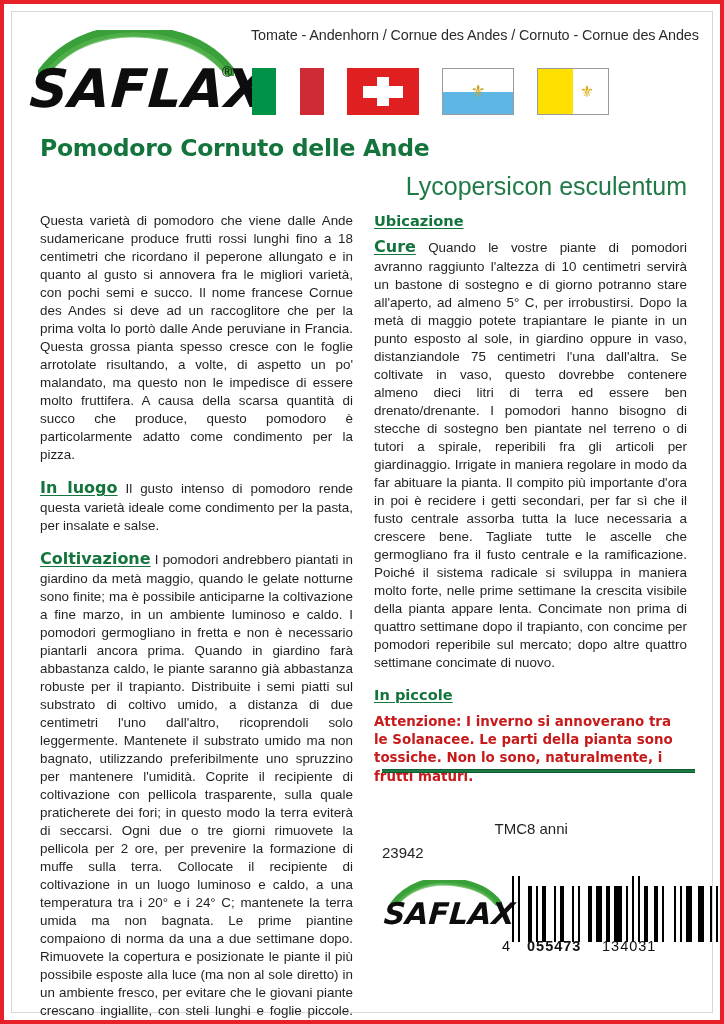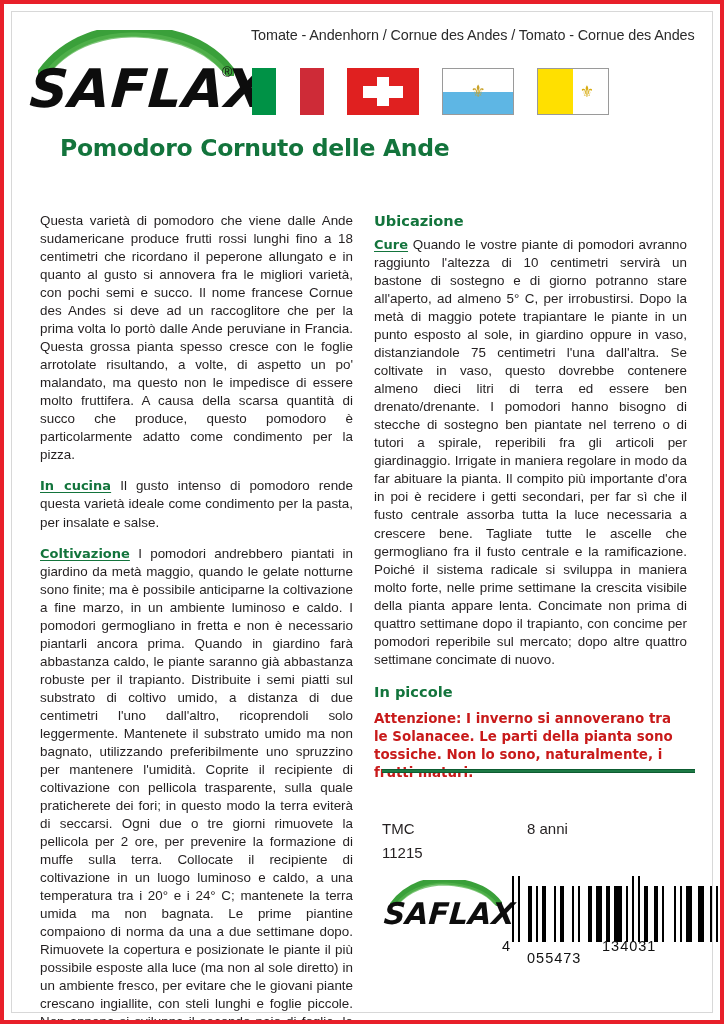"Tomate - Andenhorn / Cornue" div.langline { text: Tomato -> Cornuto }
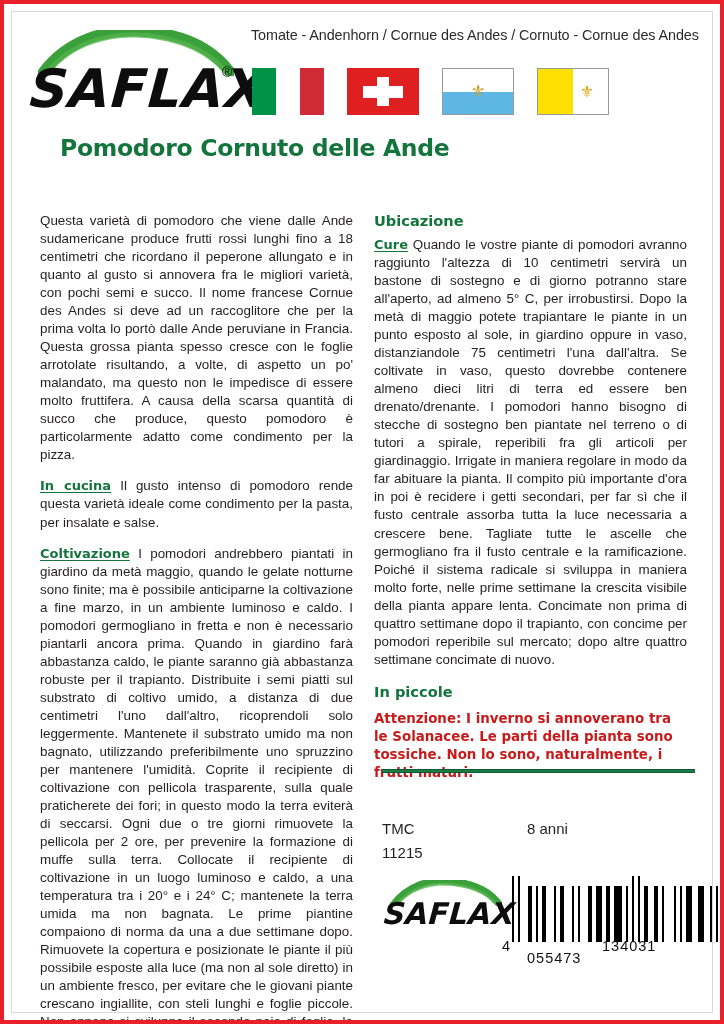"Pomodoro Cornuto delle Ande" .title-row { margin-left: 20px -> none }
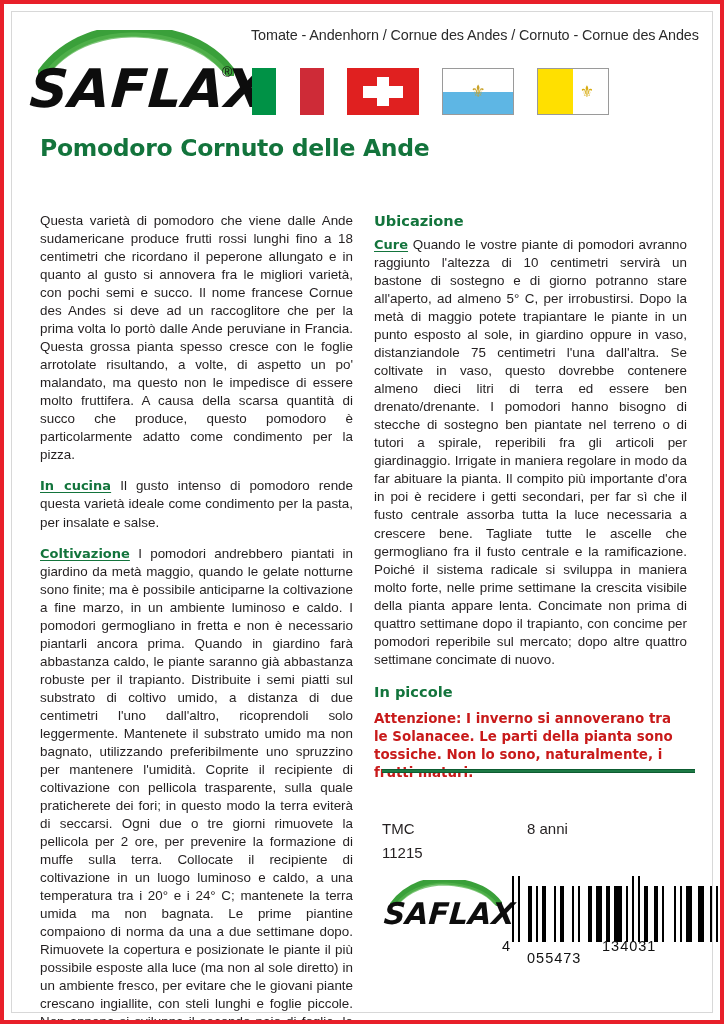"Lycopersicon esculentum" div.latin-name { html: none -> <div>Lycopersicon esculentum</div> }
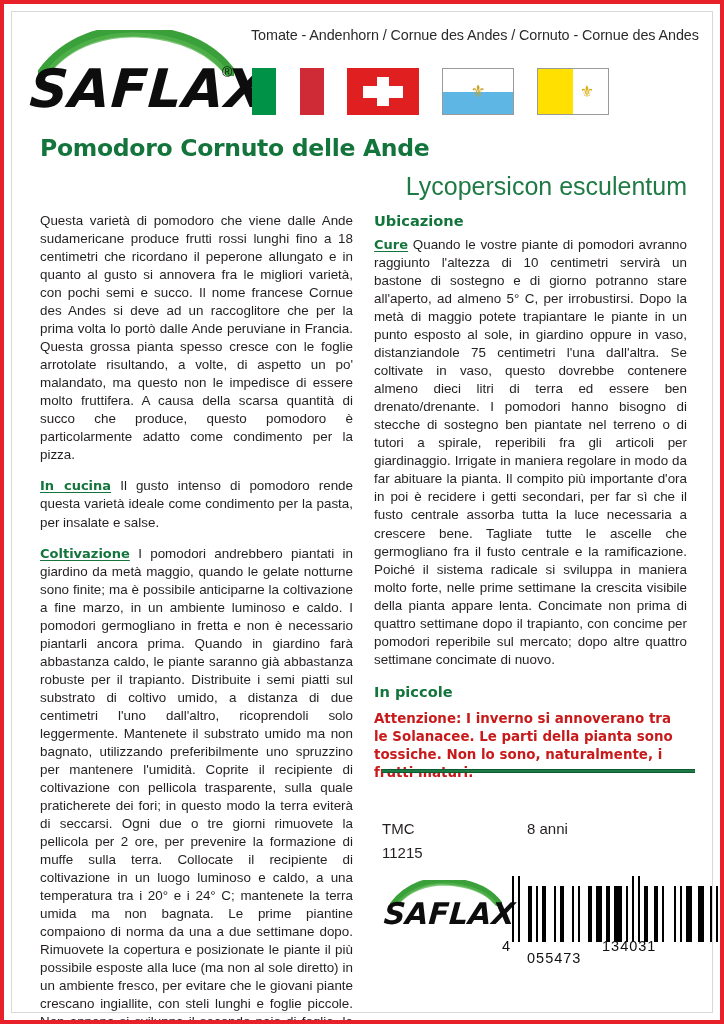"Ubicazione" .section-head { text-decoration: none -> underline }
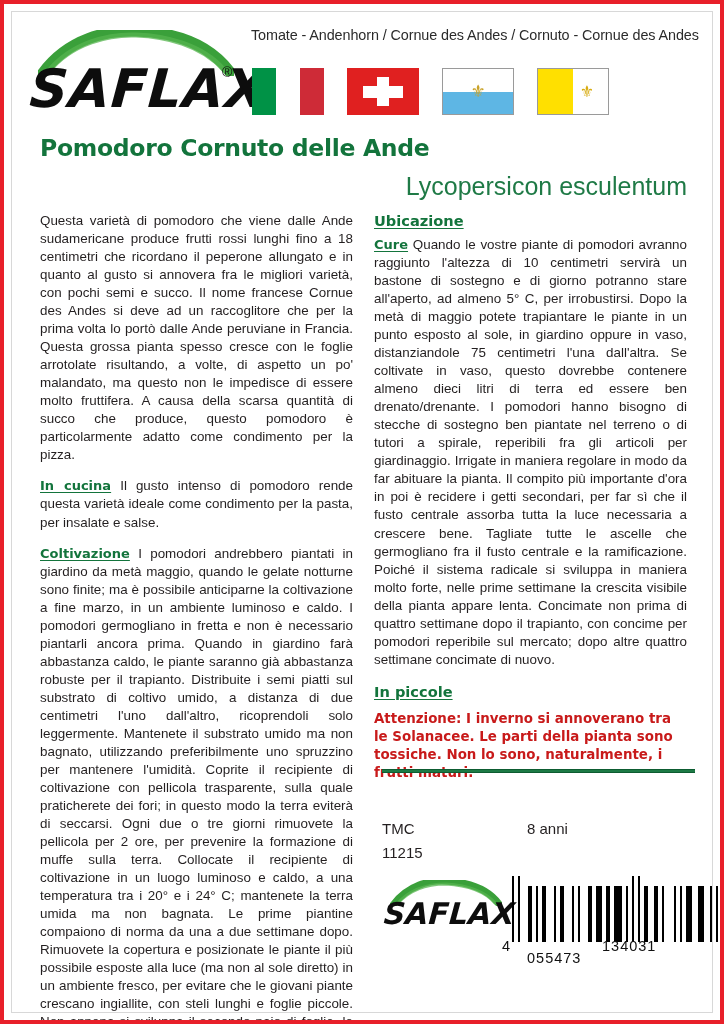"Cure" .lead { font-size: 13px -> 16px }
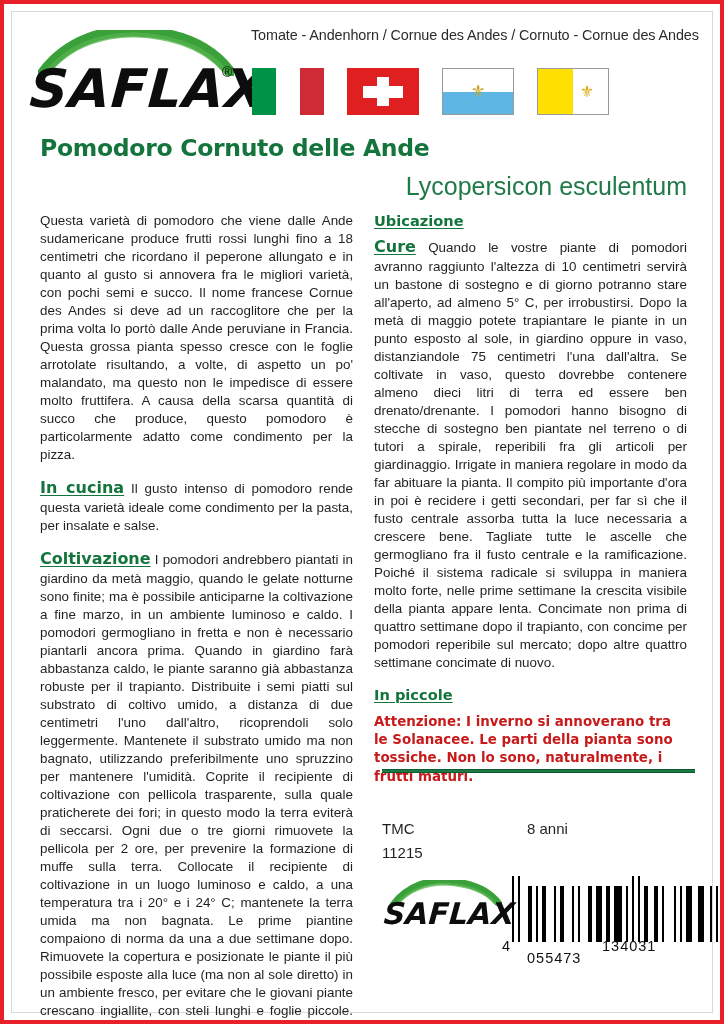"In cucina" span.lead { text: cucina -> luogo }
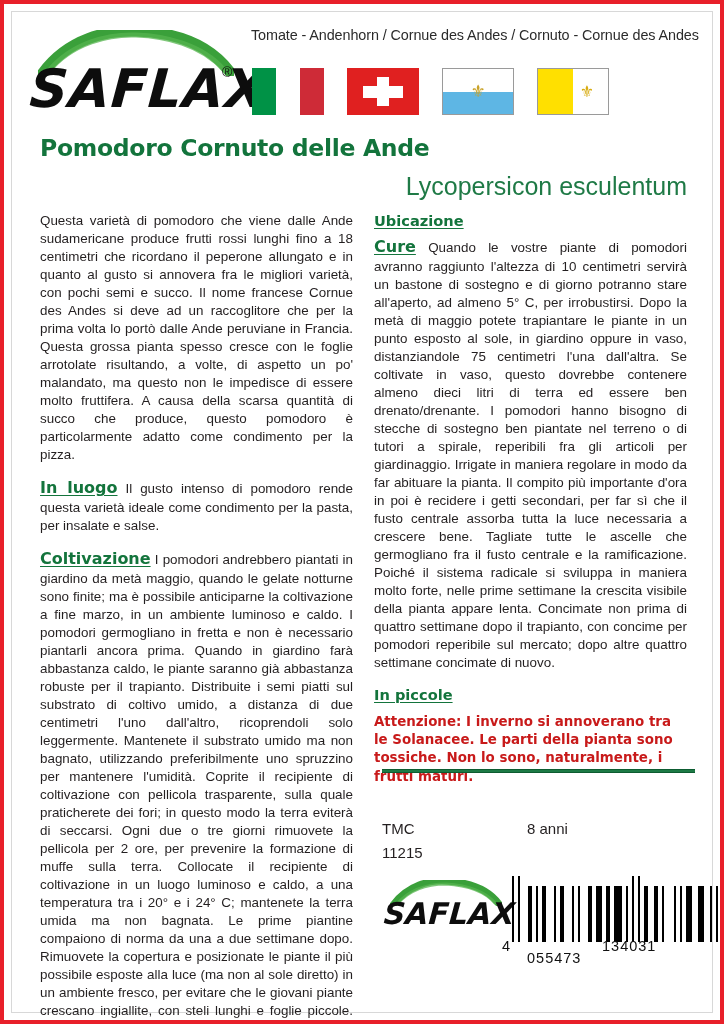"TMC" .footer { text-align: none -> right }
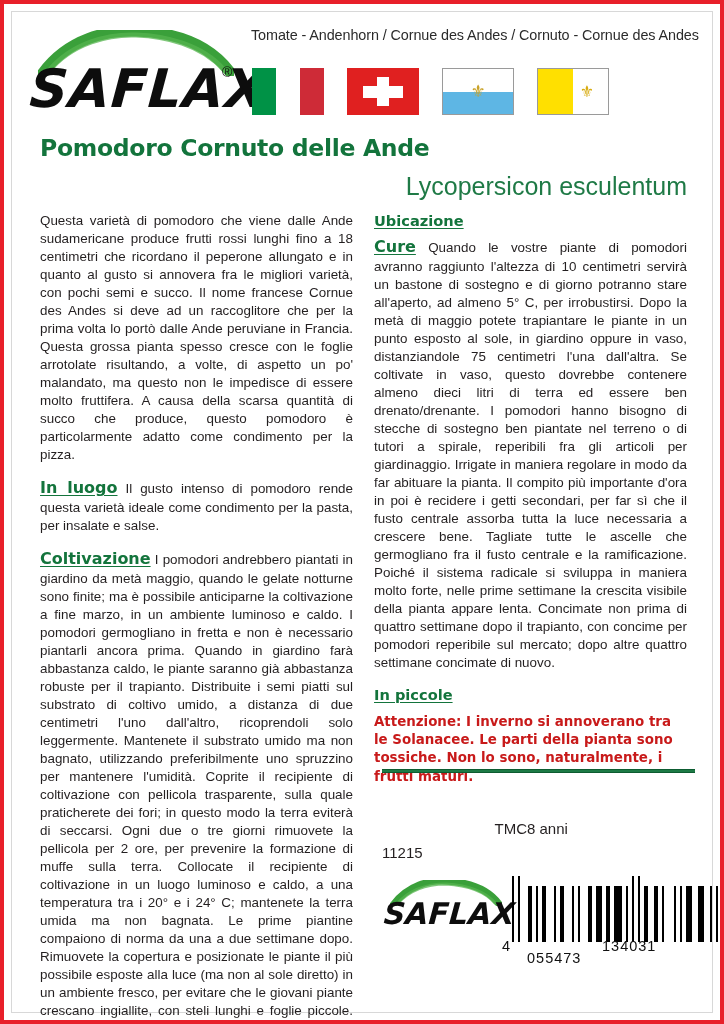"11215" span.meta-value { text: 11215 -> 23942 }
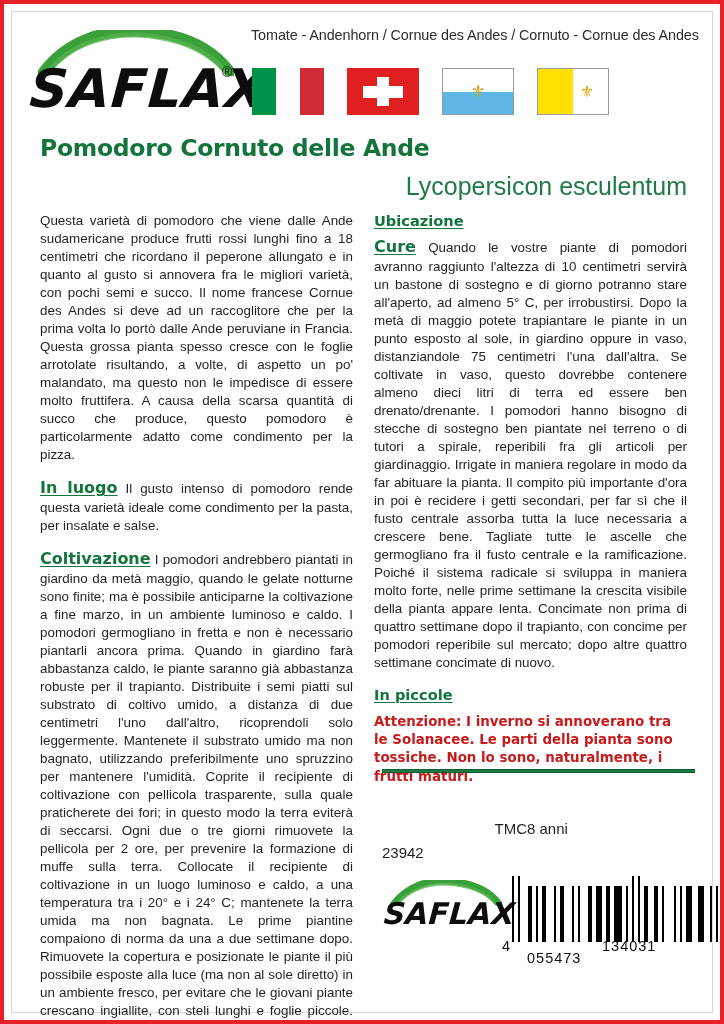"055473" .bc-left { font-weight: none -> bold; top: 12px -> 0 }
